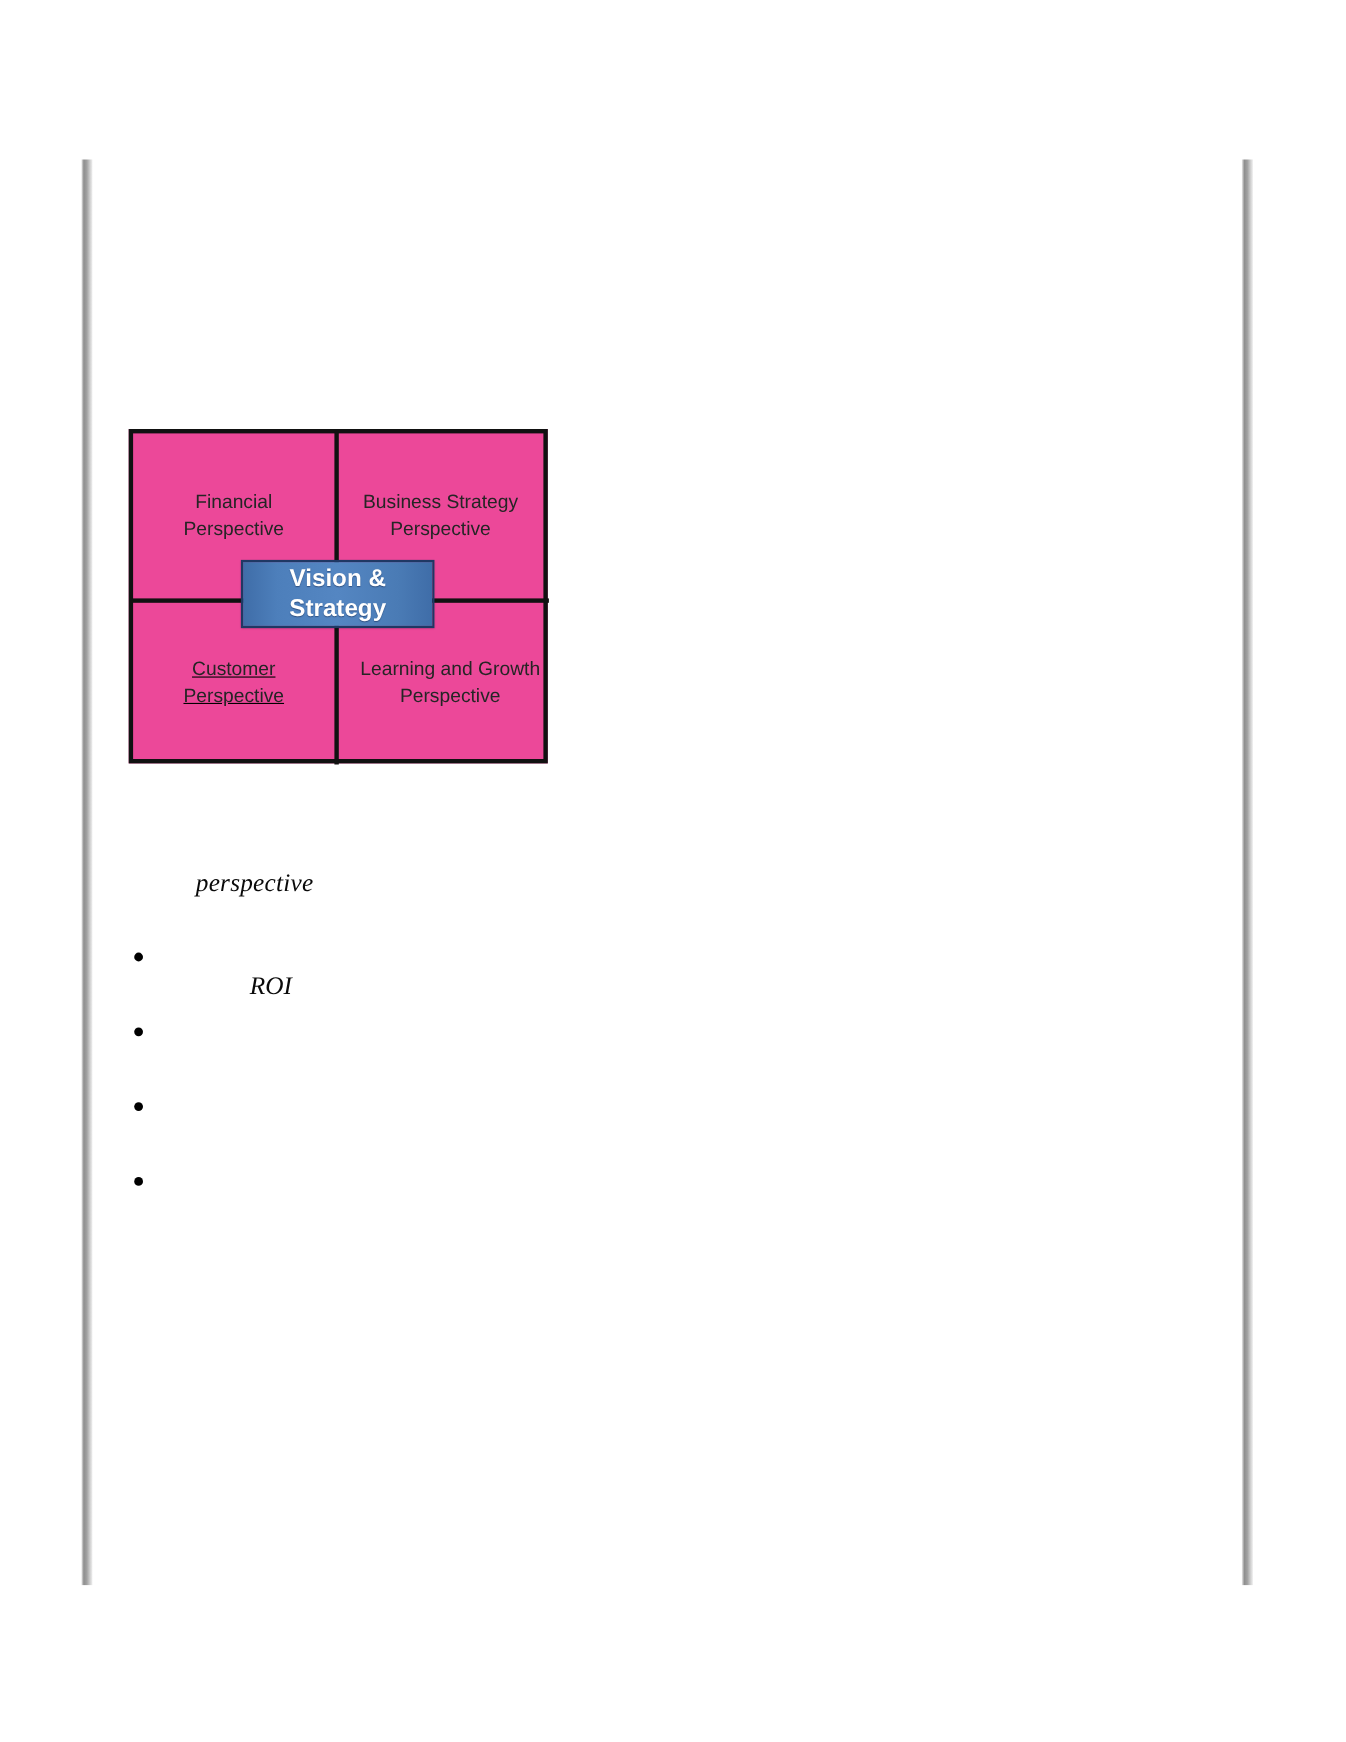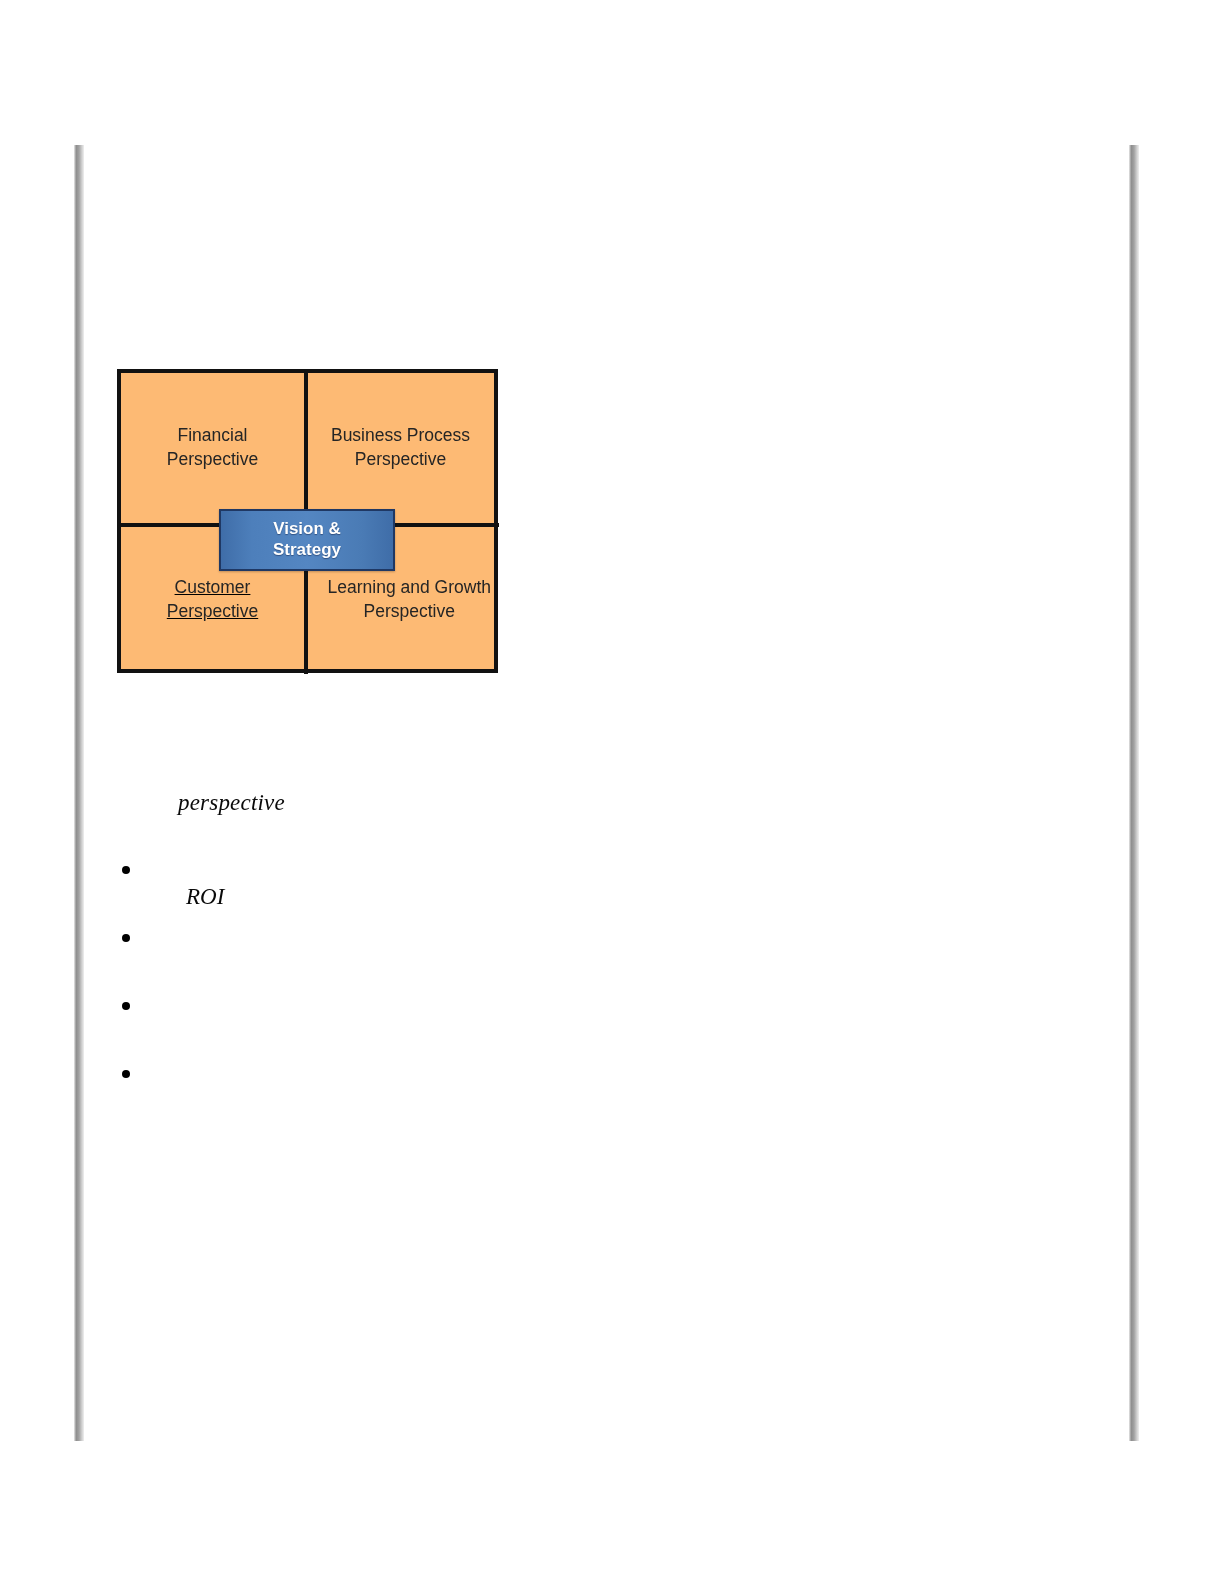"Financial" .scorecard { background: #fdba74 -> #ec4899; top: 369px -> 390px }
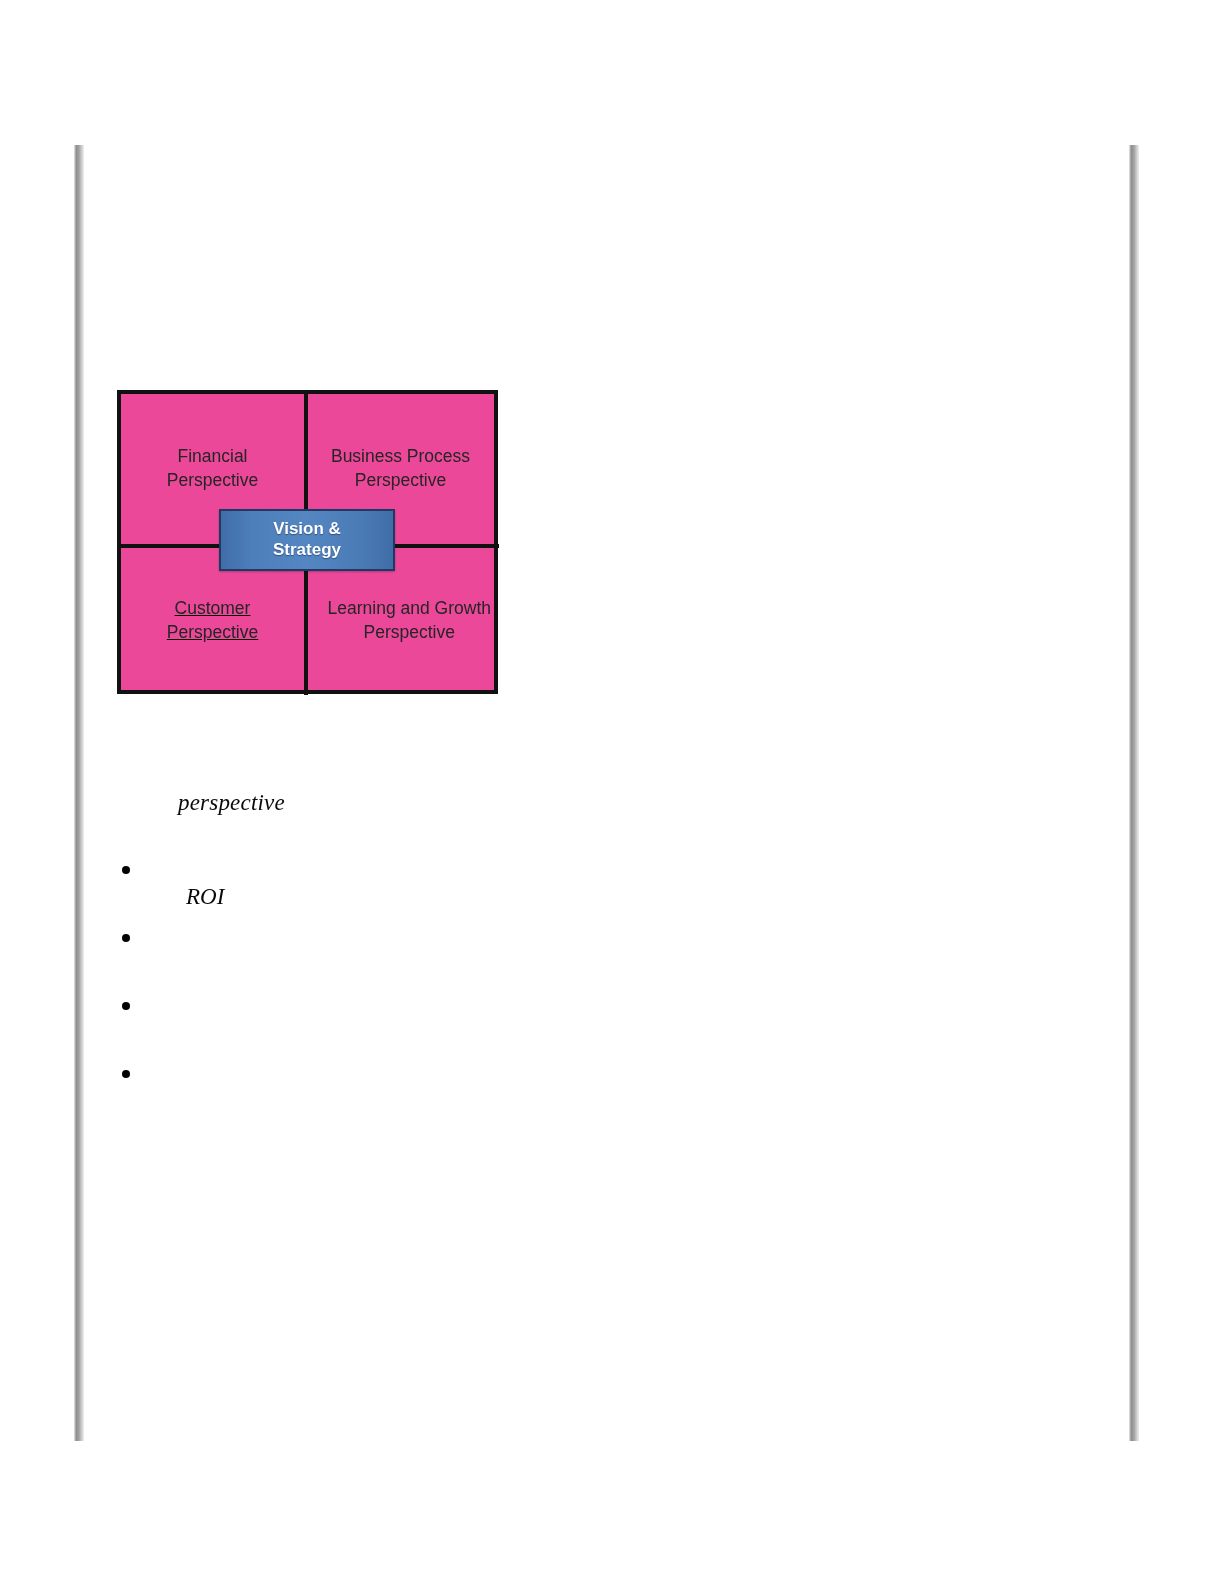"Business Process" span.quad-inner { text: Process -> Strategy }
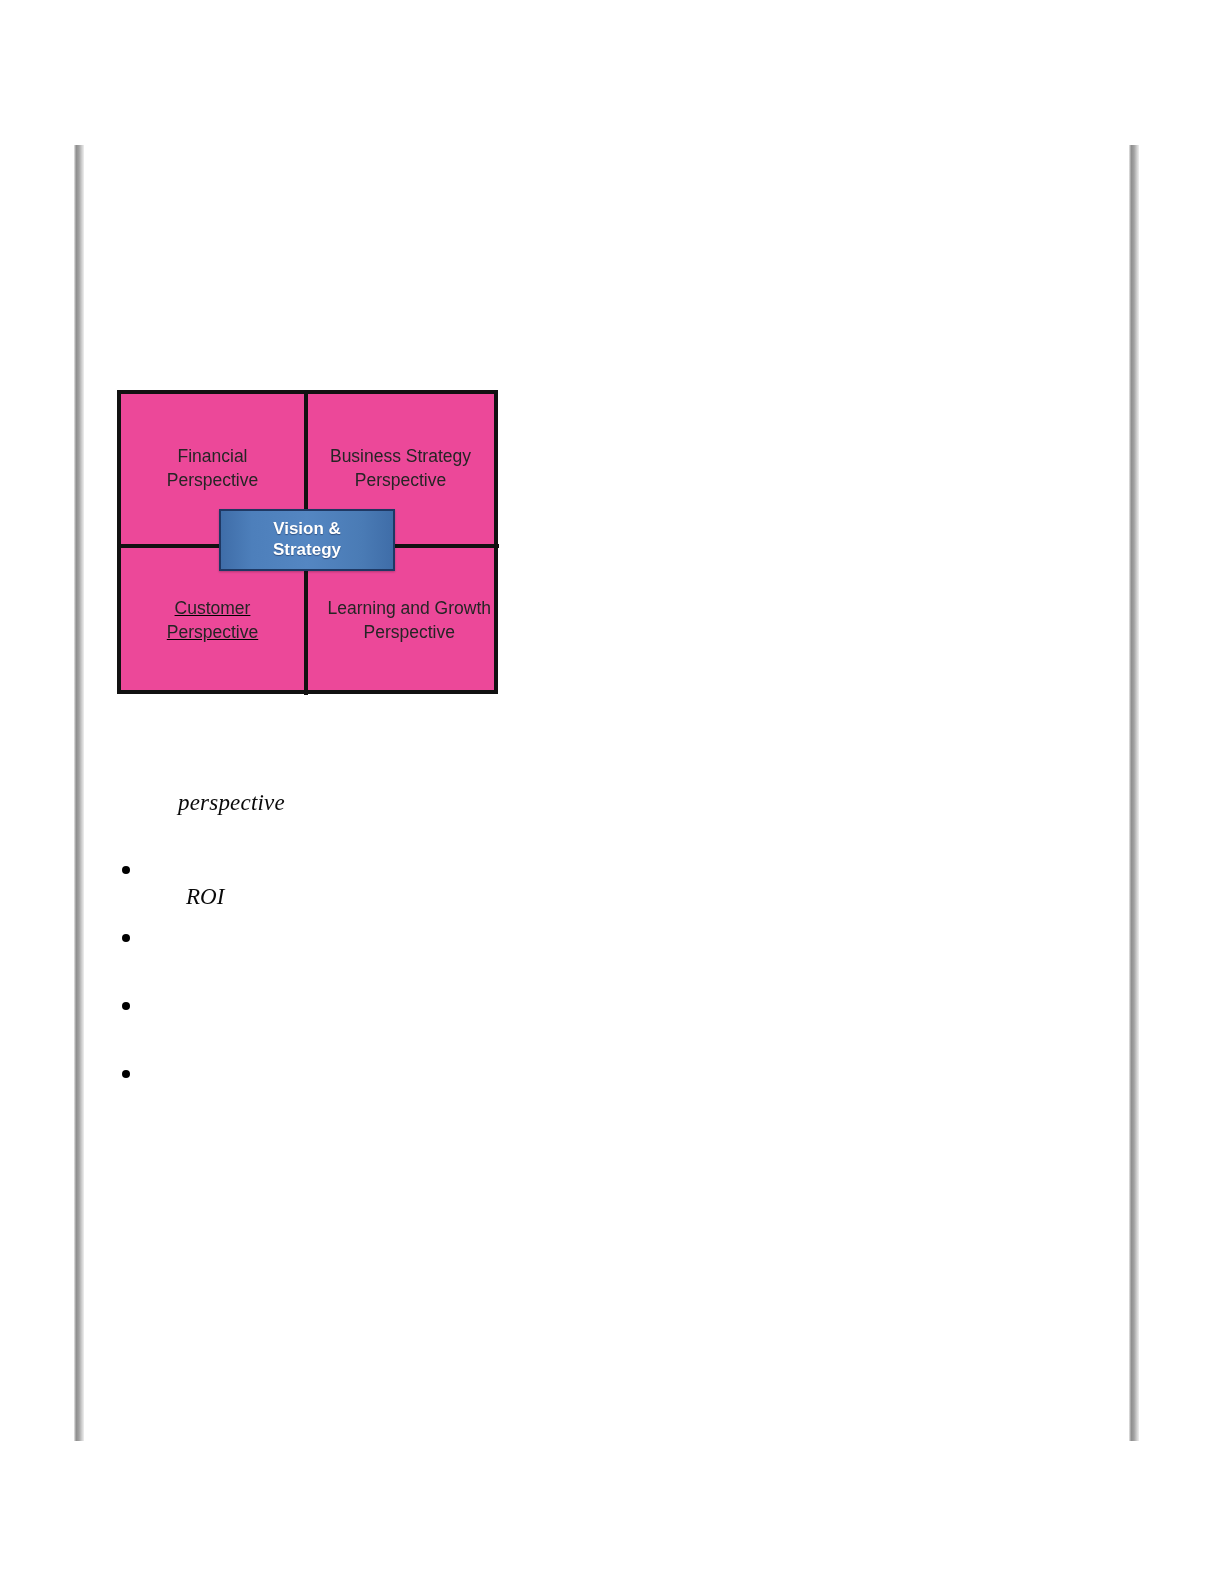"Vision &" .vision-text { font-size: 17px -> 22px }
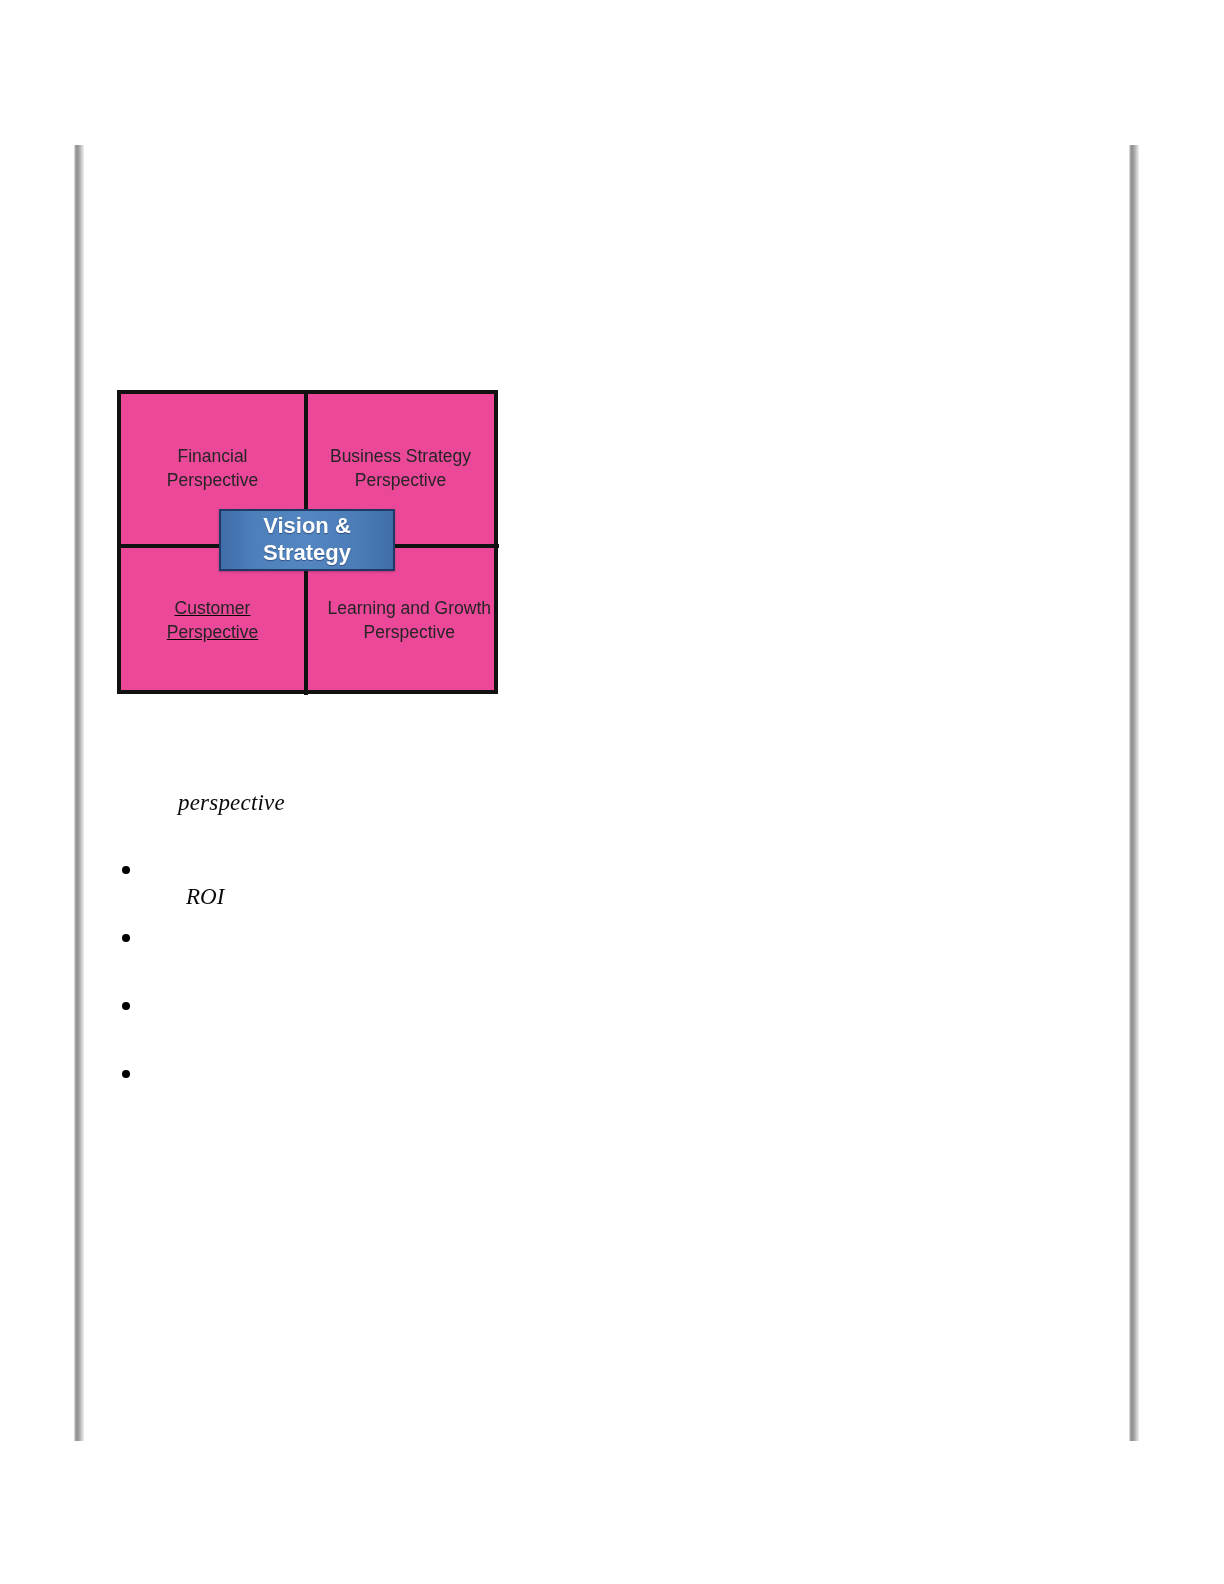"ROI" .bullet-text { margin-left: 68px -> 109px }
